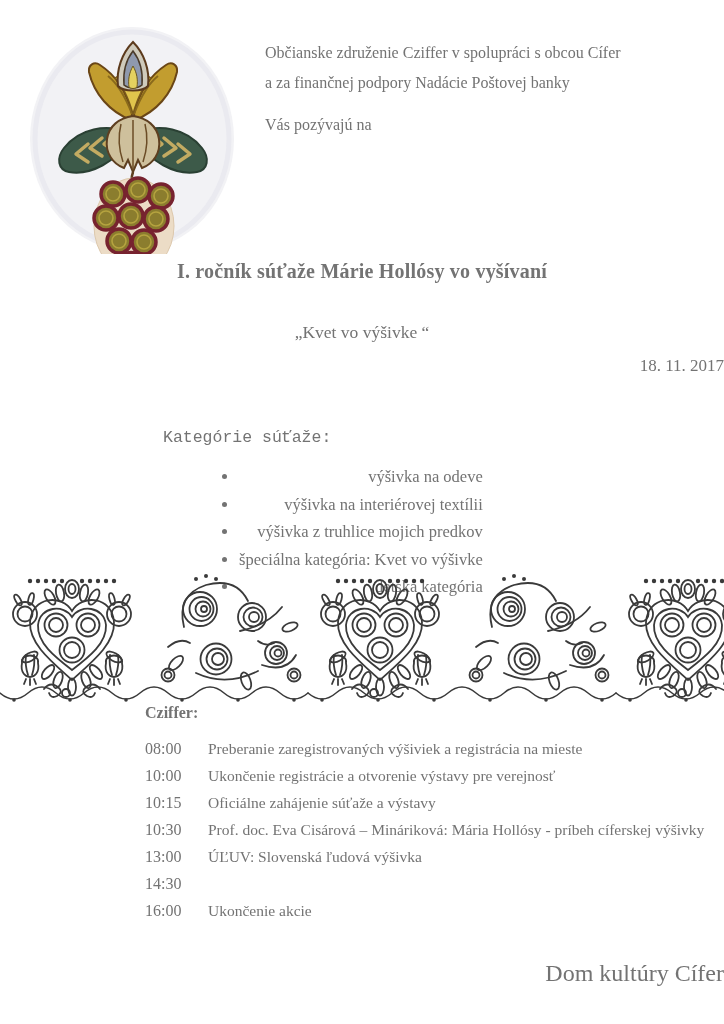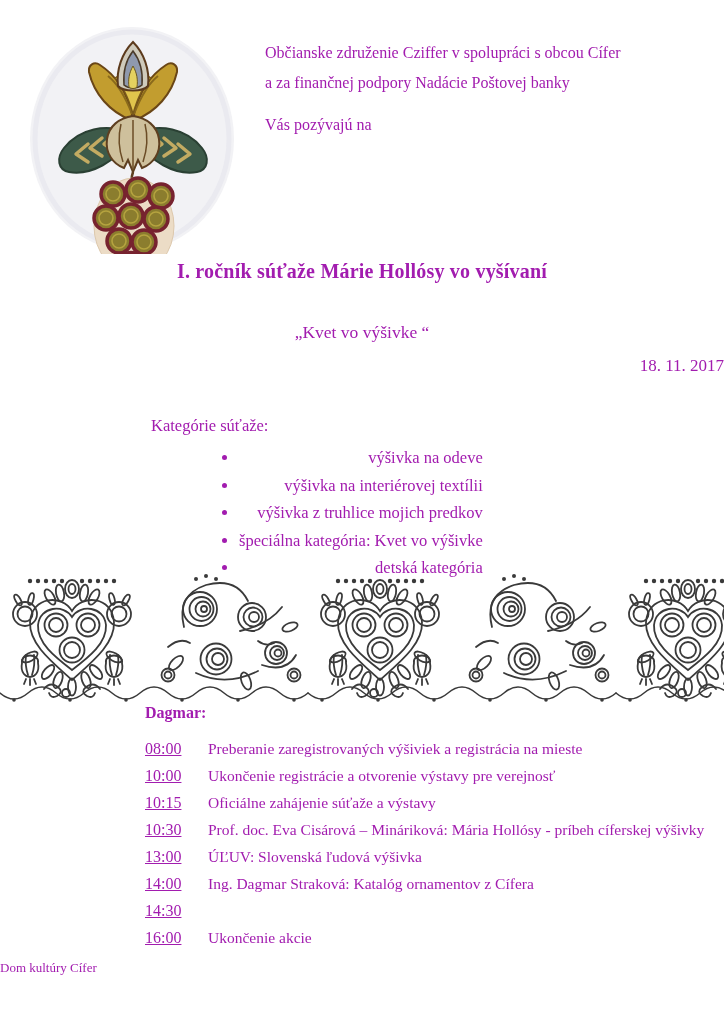"Občianske združenie Cziffer v spolupráci" .page { color: #a21caf -> #737373 }
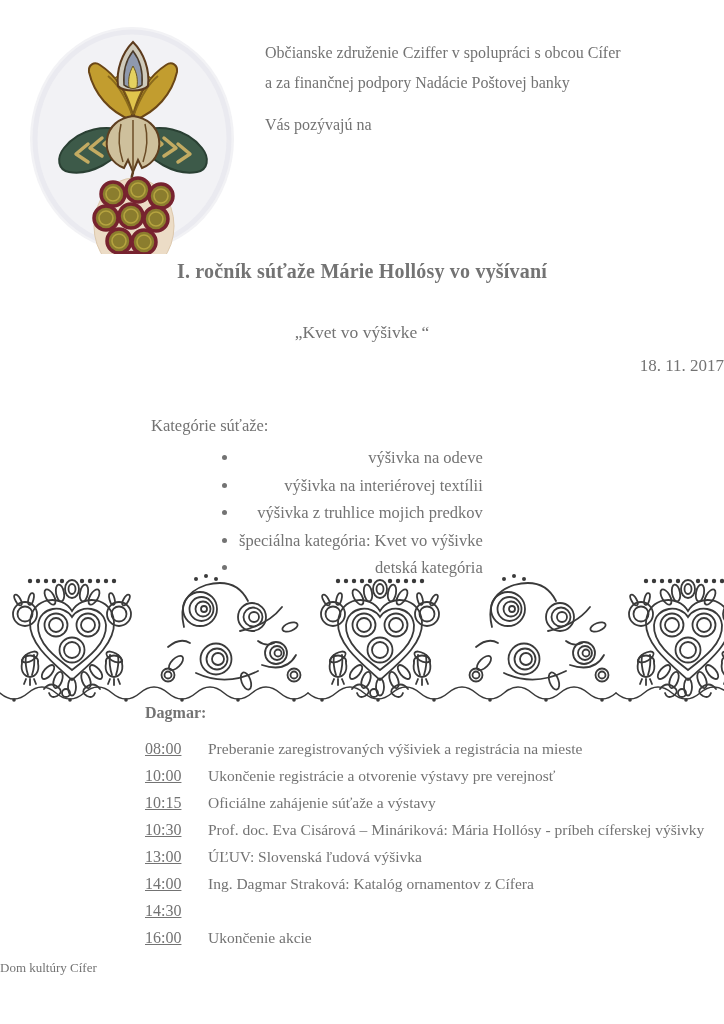"Kategórie súťaže:" .categories .cat-label { font-family: none -> Liberation Mono, monospace; margin: 4px -> 16px }
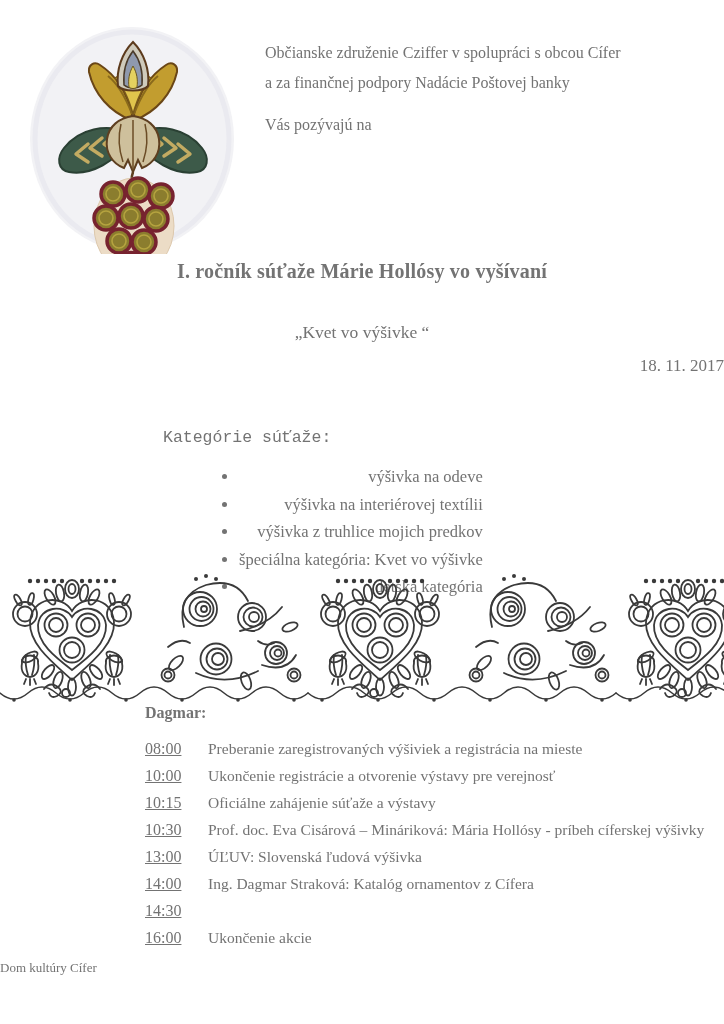"Dagmar:" p.prog-label { text: Dagmar -> Cziffer }
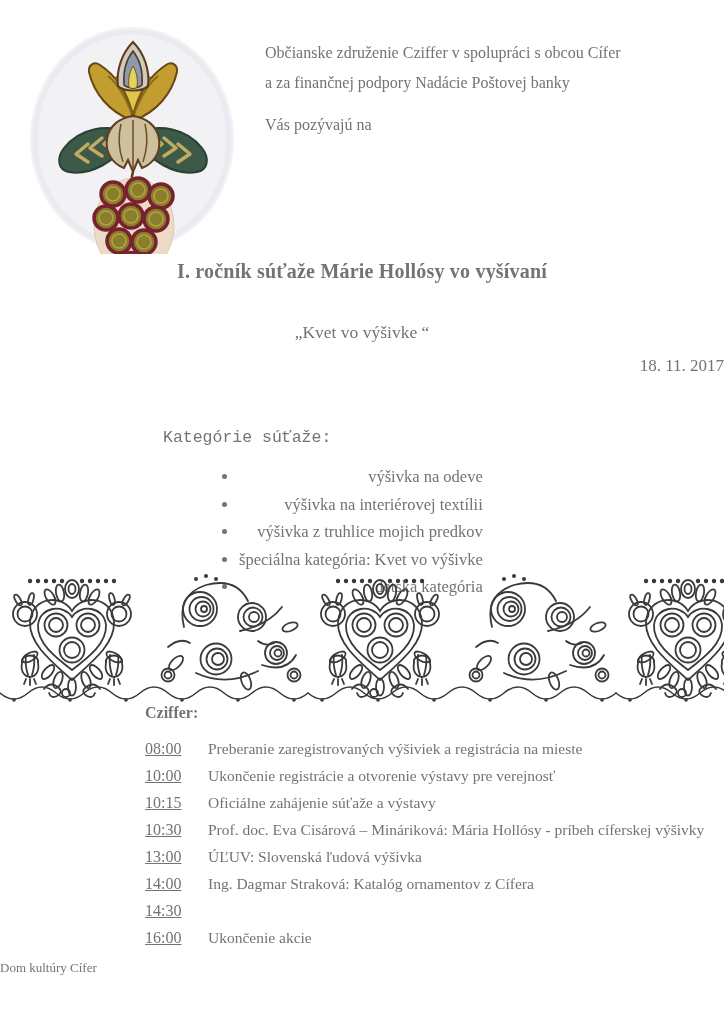"08:00" .program-row .time { text-decoration: underline -> none }
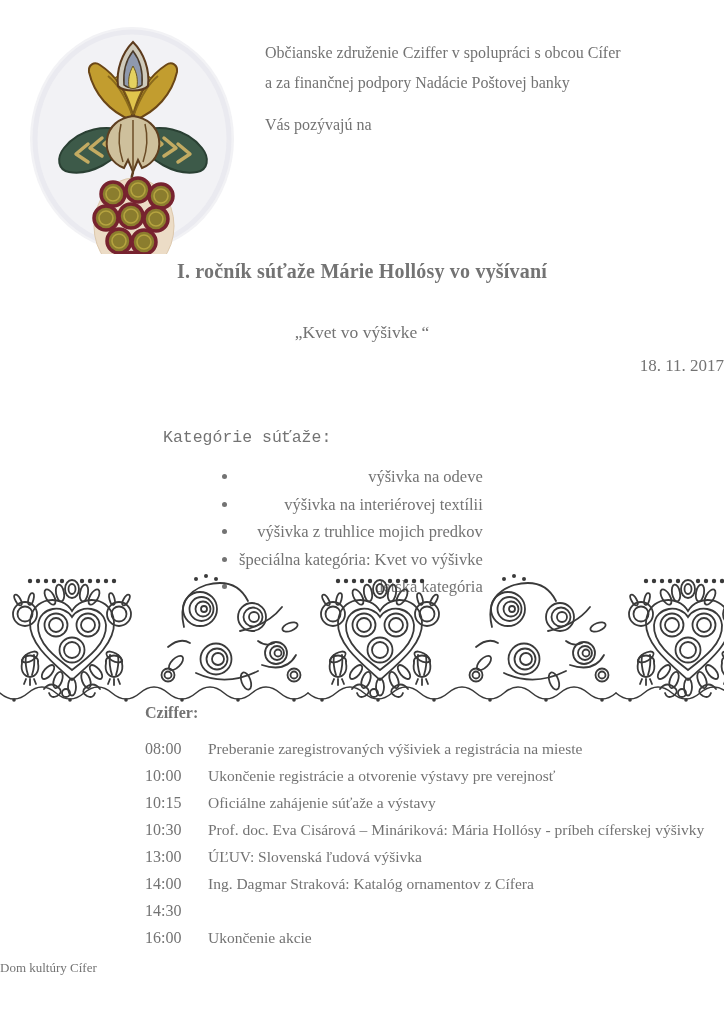"14:00" div.program-row { html: <div> <span>14:00</span> <span>Ing. Dagmar Straková: Katalóg ornamentov z Cífera</span> </div> -> none }
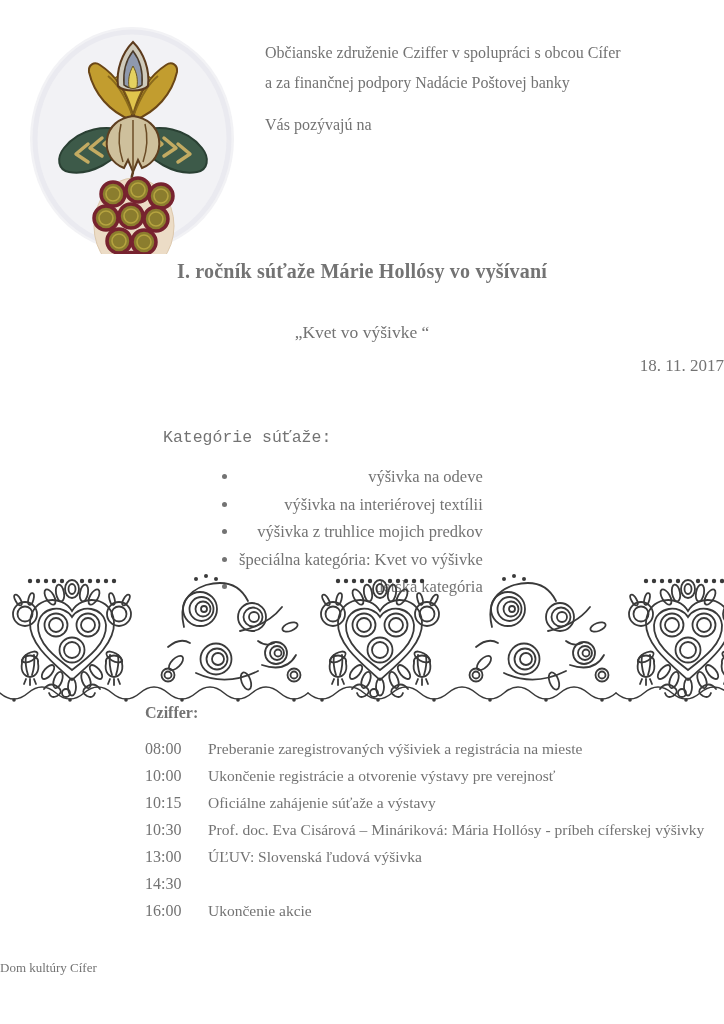"Dom kultúry Cífer" .footer-venue { font-size: 13px -> 24px; text-align: left -> right }
